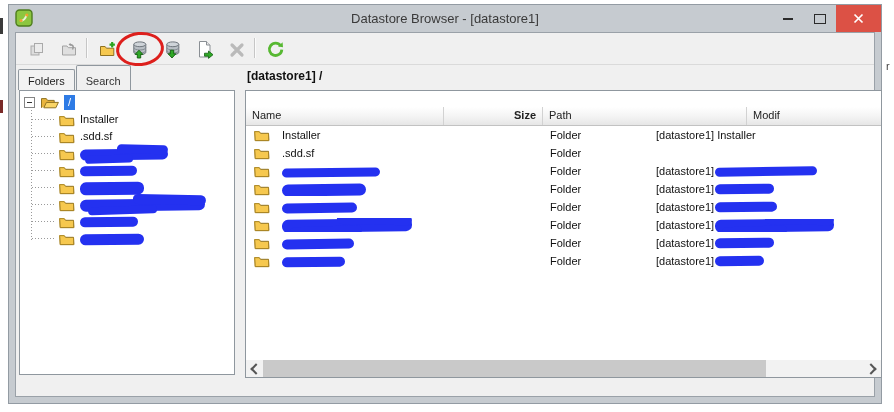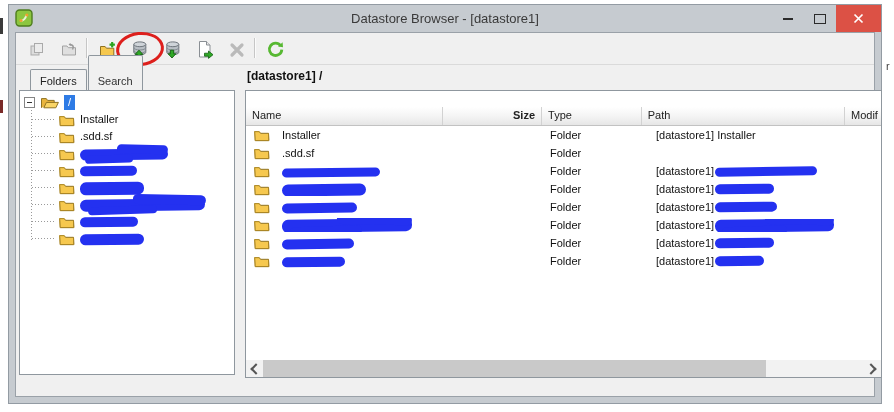"Folders" .tabs { left: 14px -> 2px }
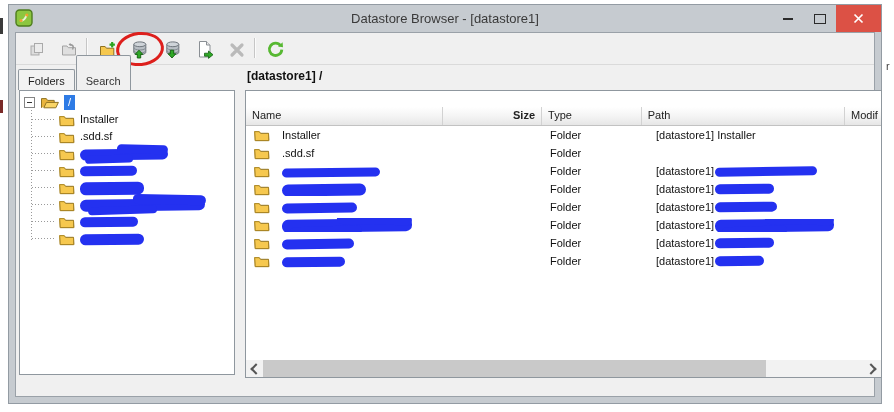"Search" .tab:not(.active) { padding-top: 19px -> 9px }
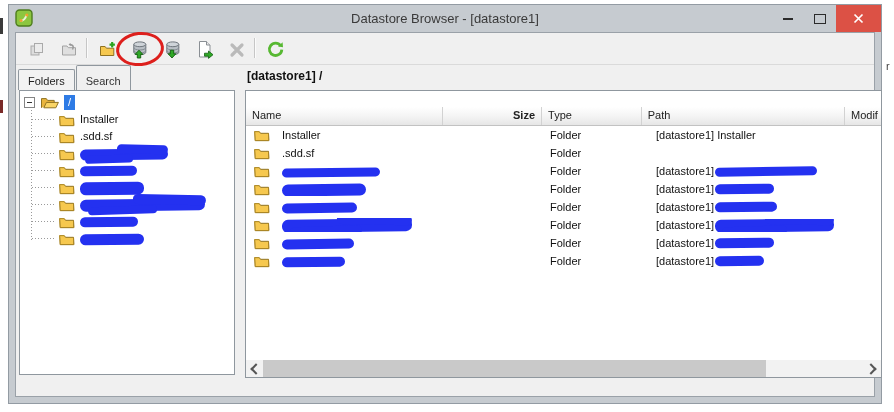"Type" span.hcell { html: <span>Type</span> -> none }
